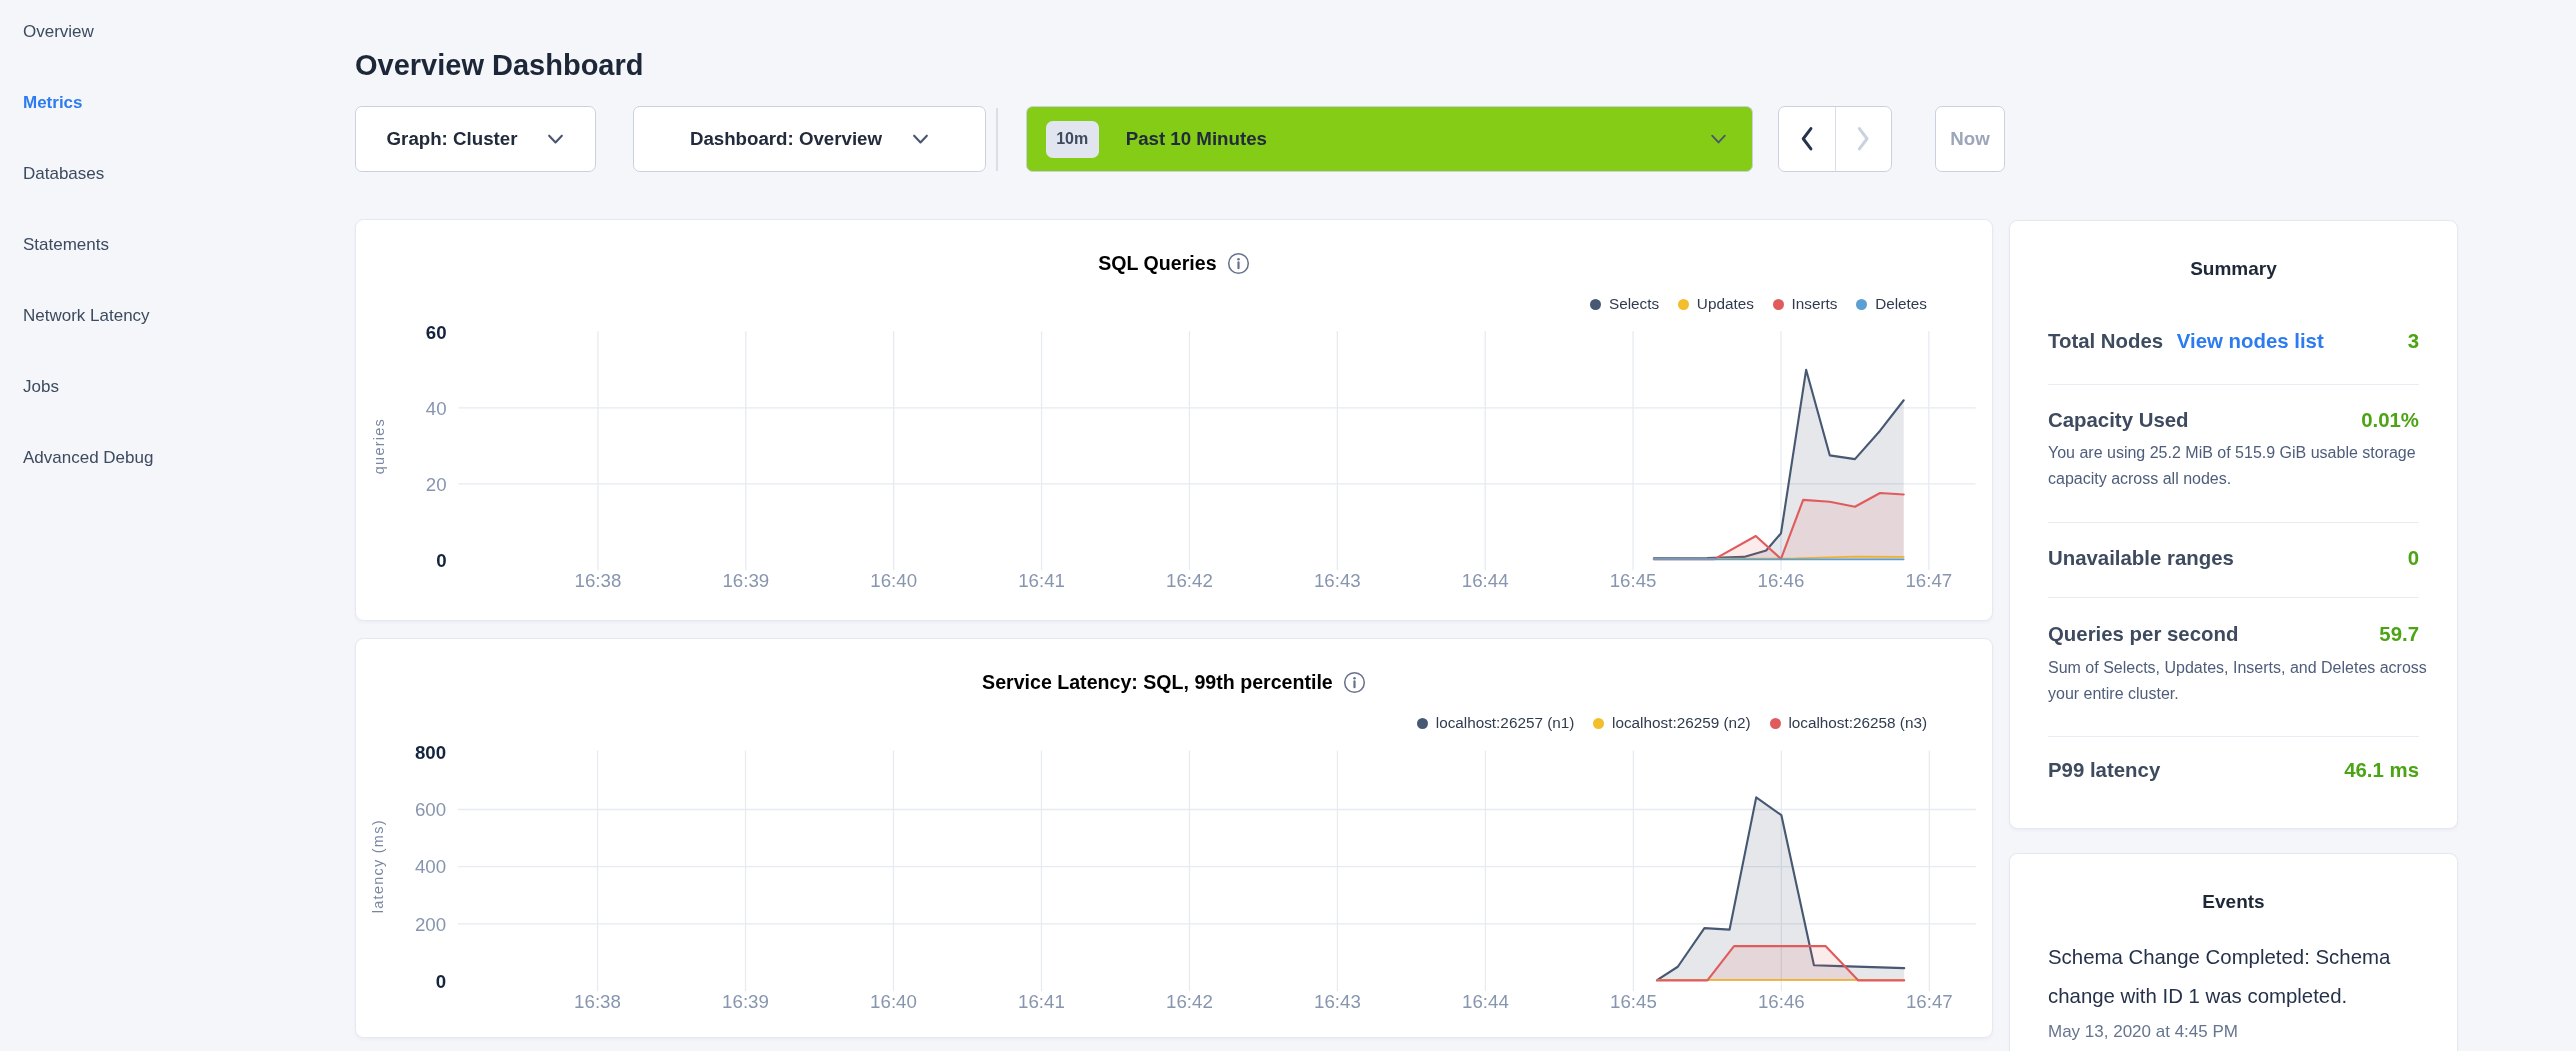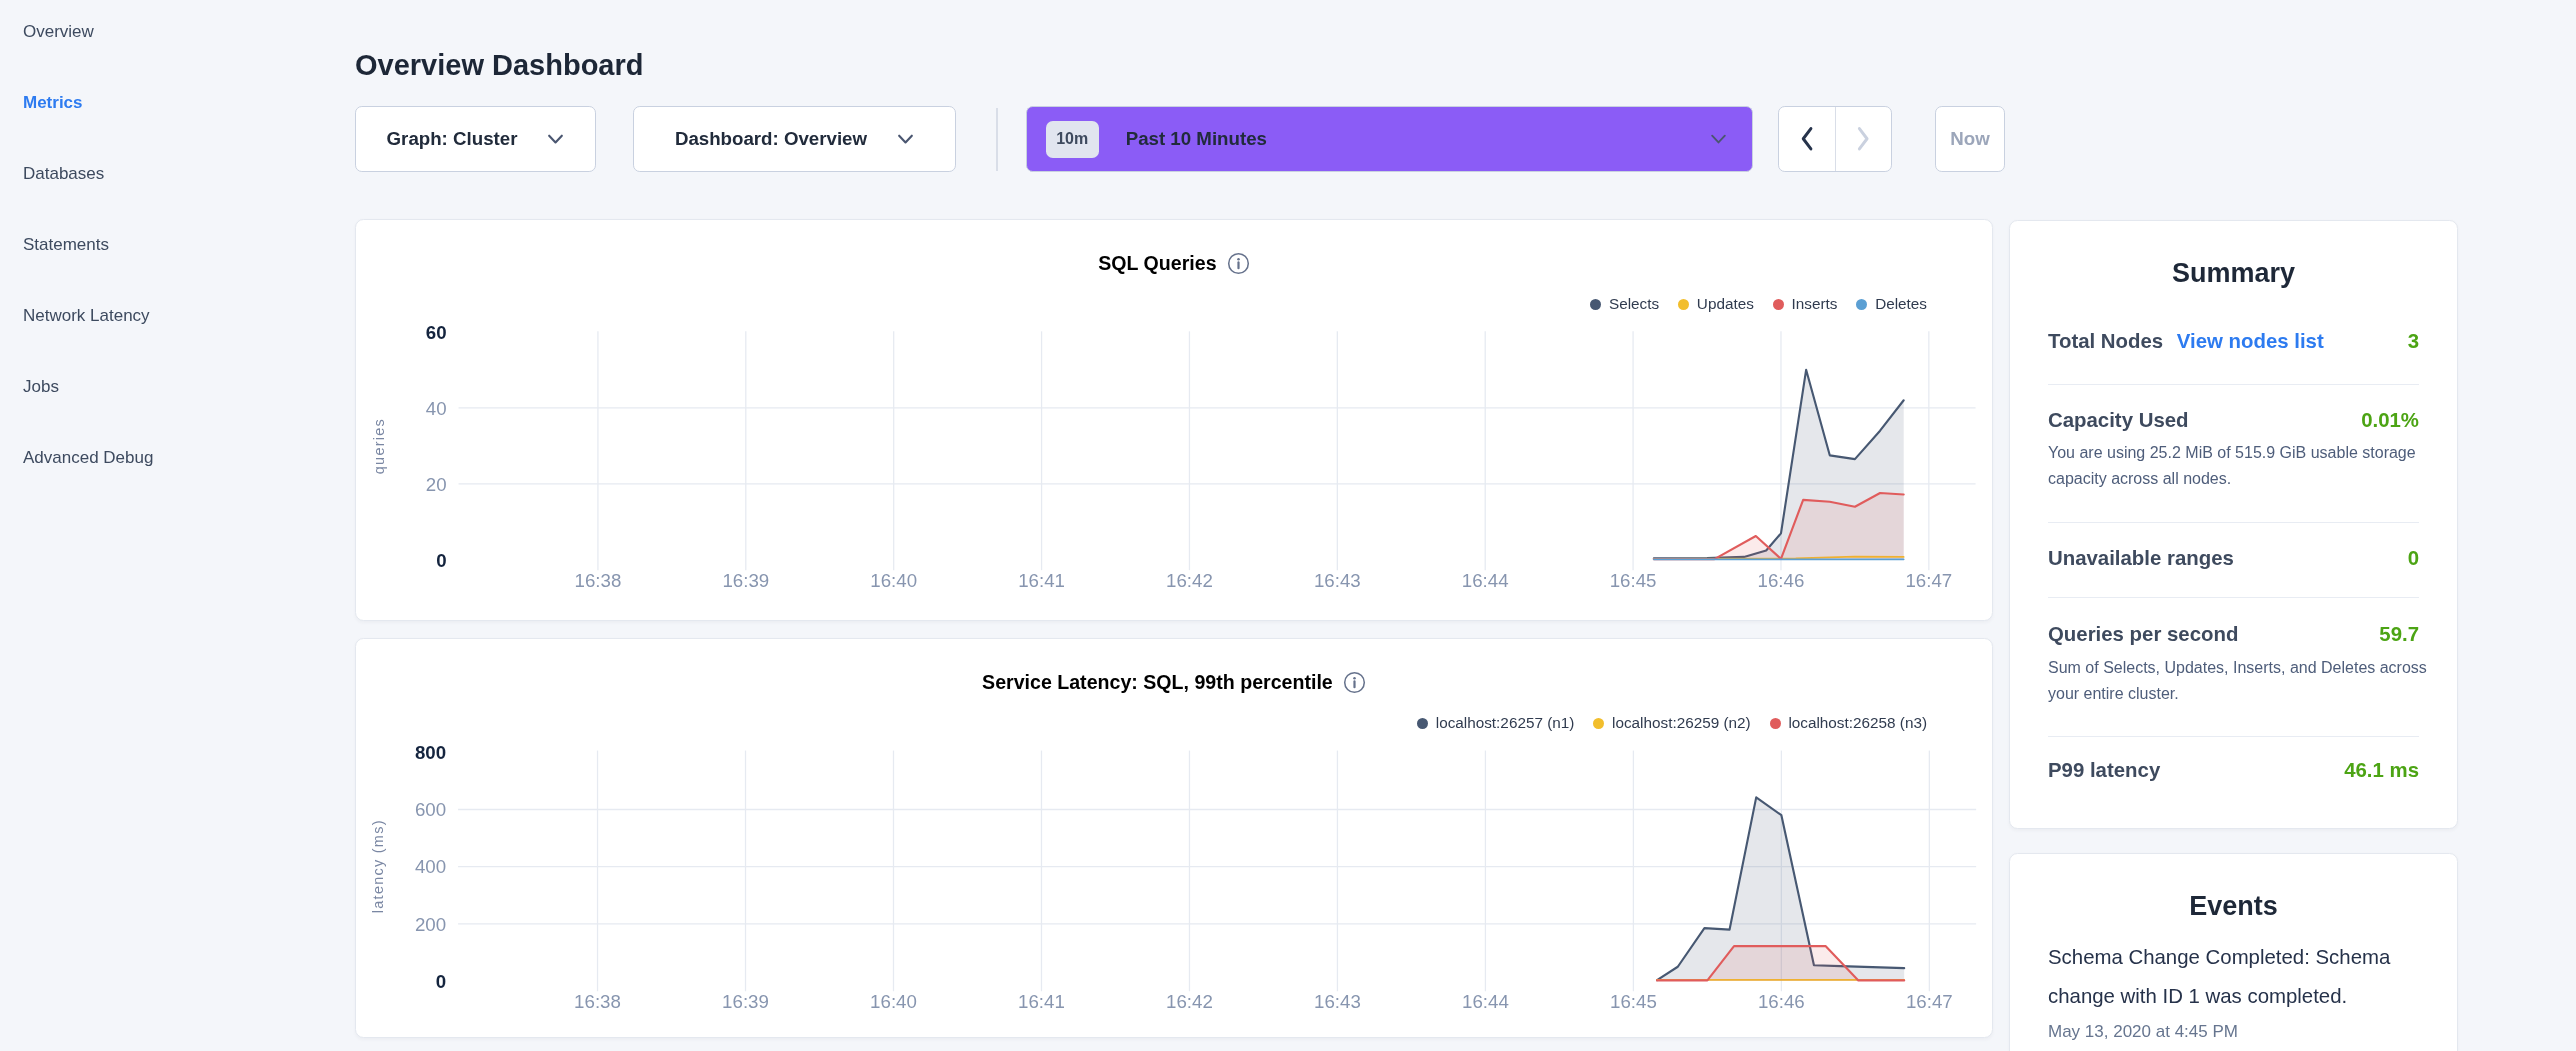"Dashboard: Overview" div.btn { width: 323px -> 353px }
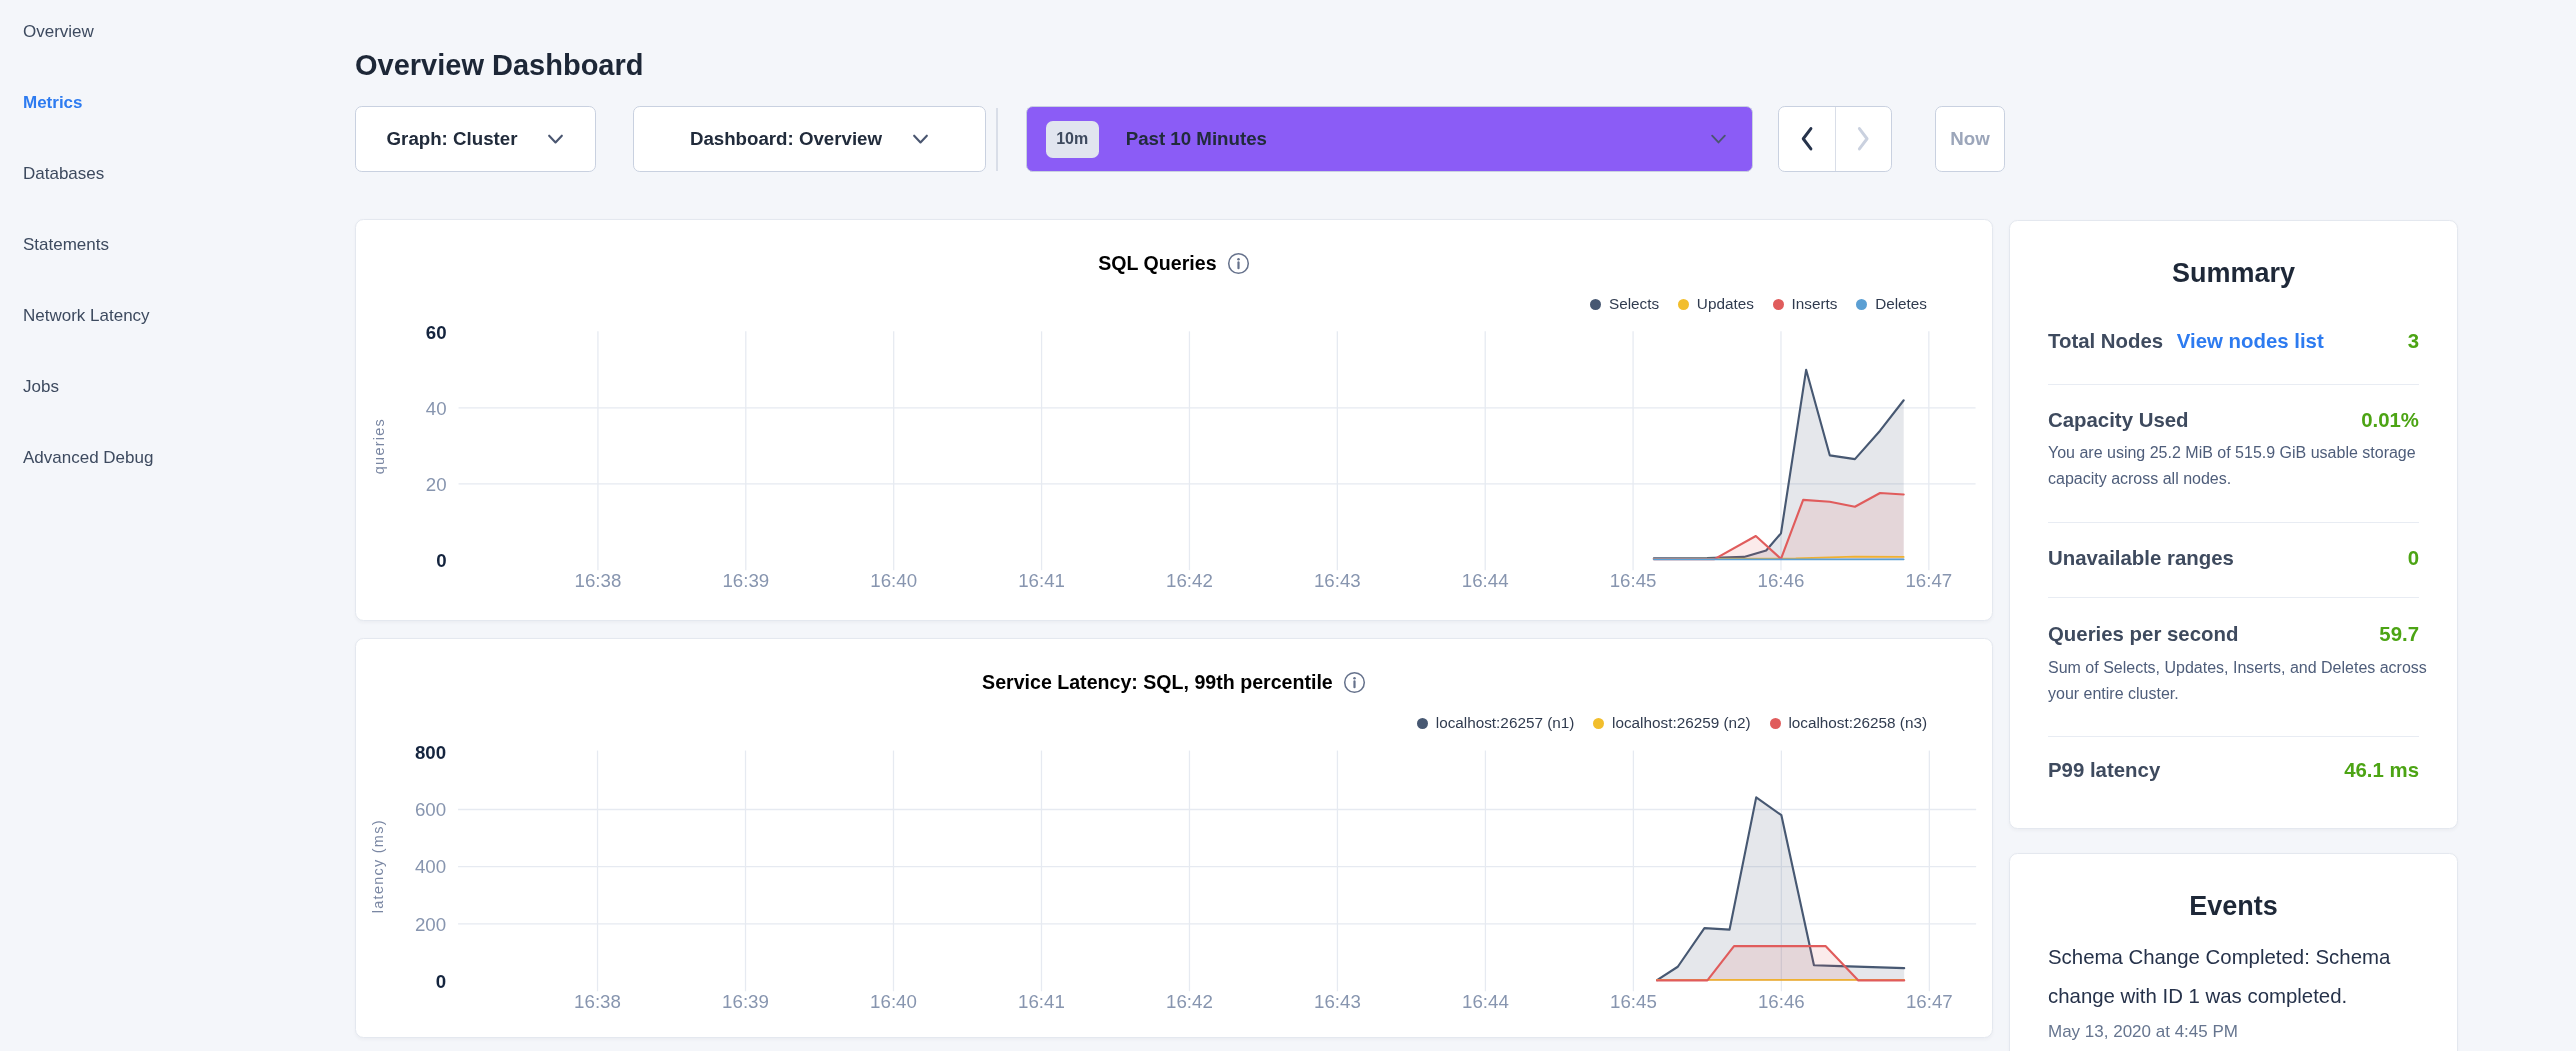"10m" .time-box { background: #8b5cf6 -> #84cc16 }
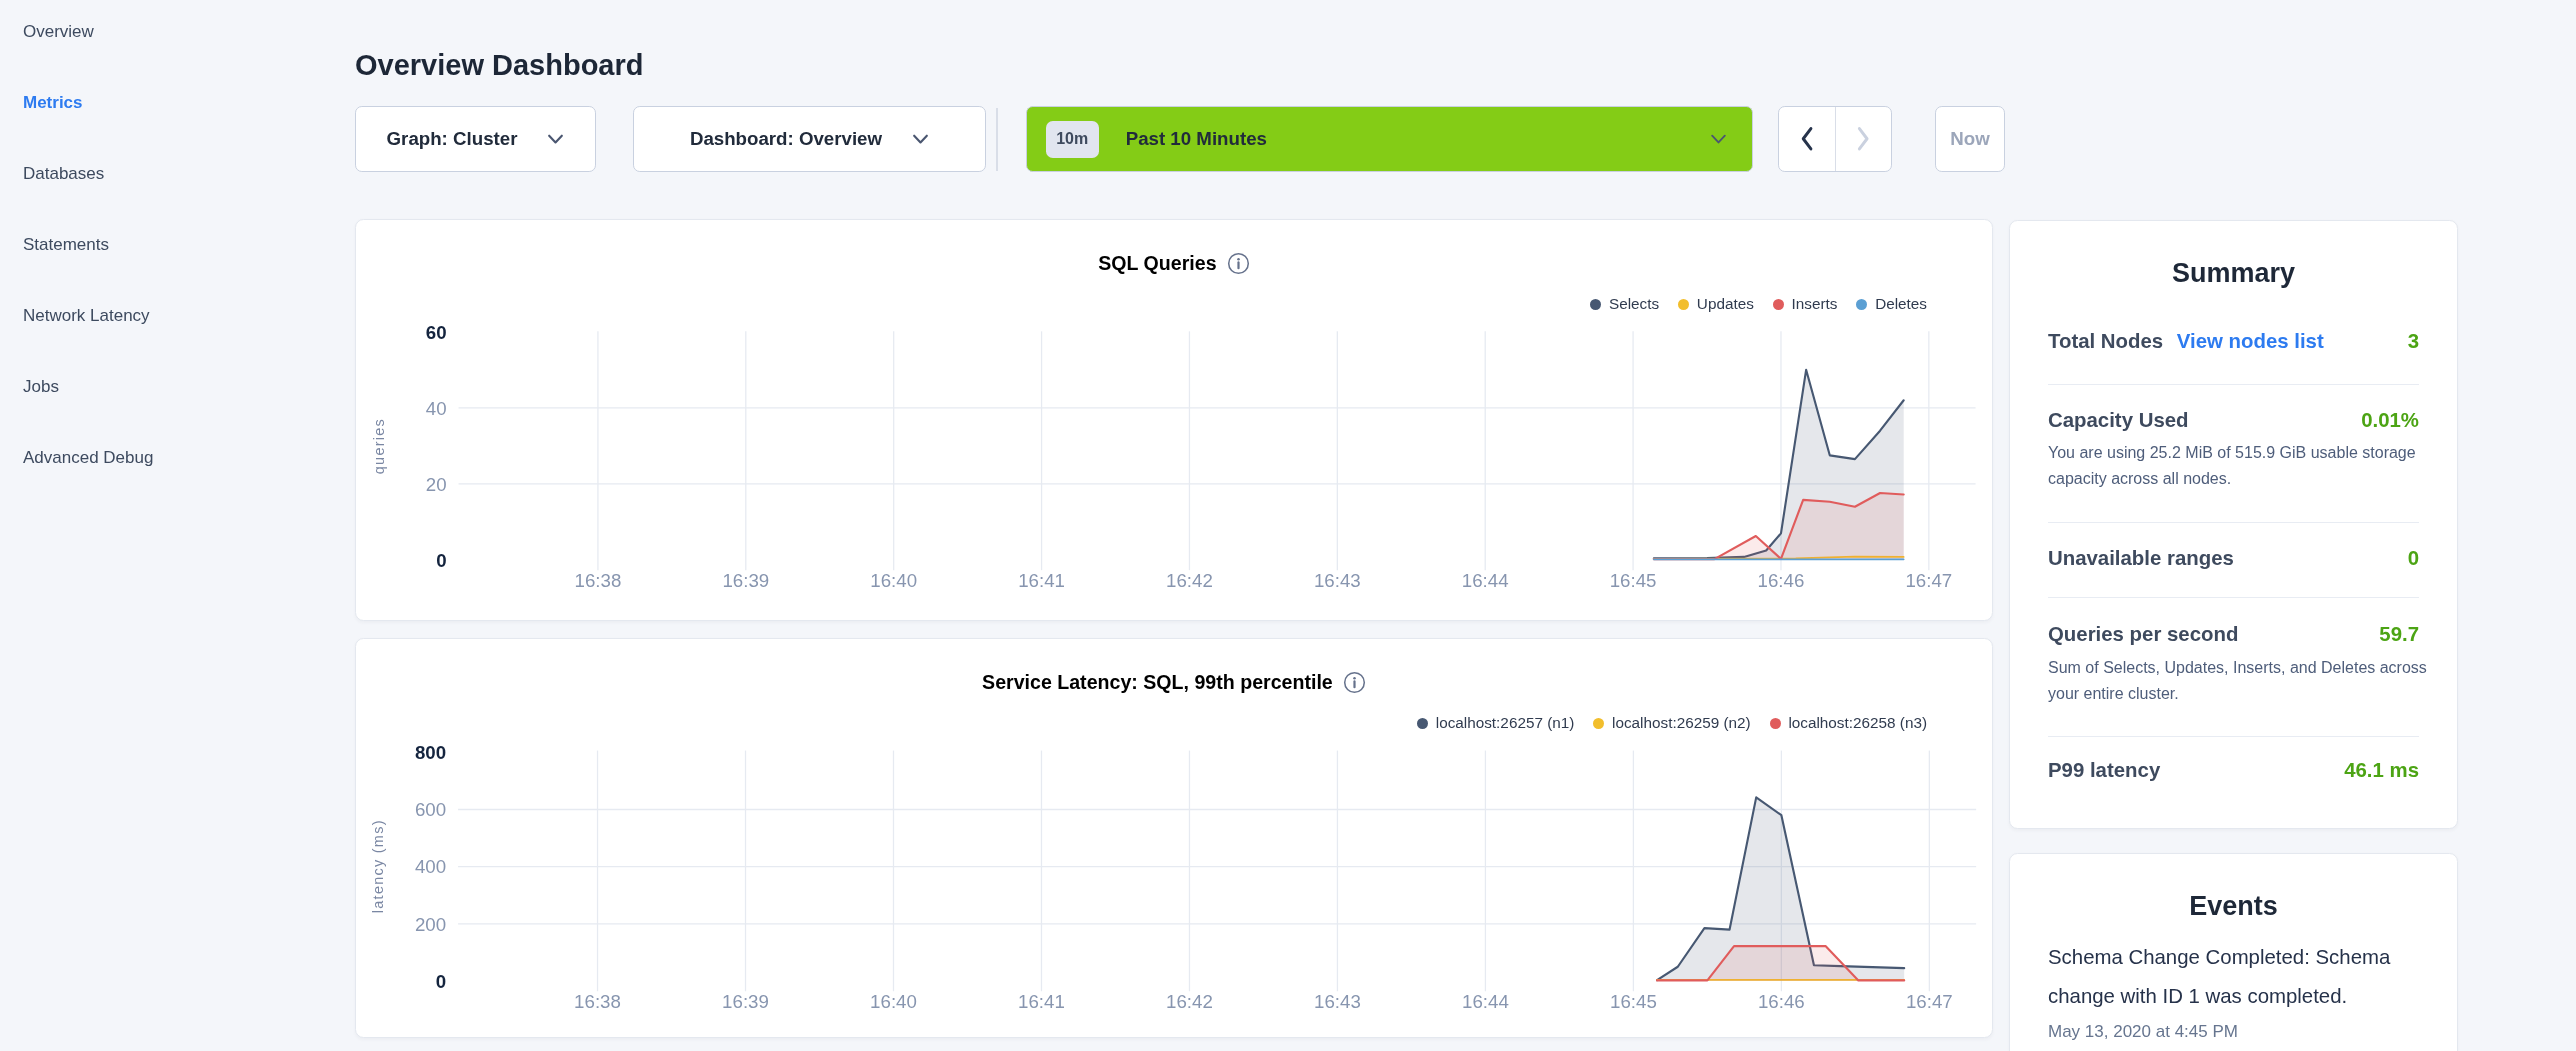"Summary" .panel-title { font-size: 27px -> 19px }
